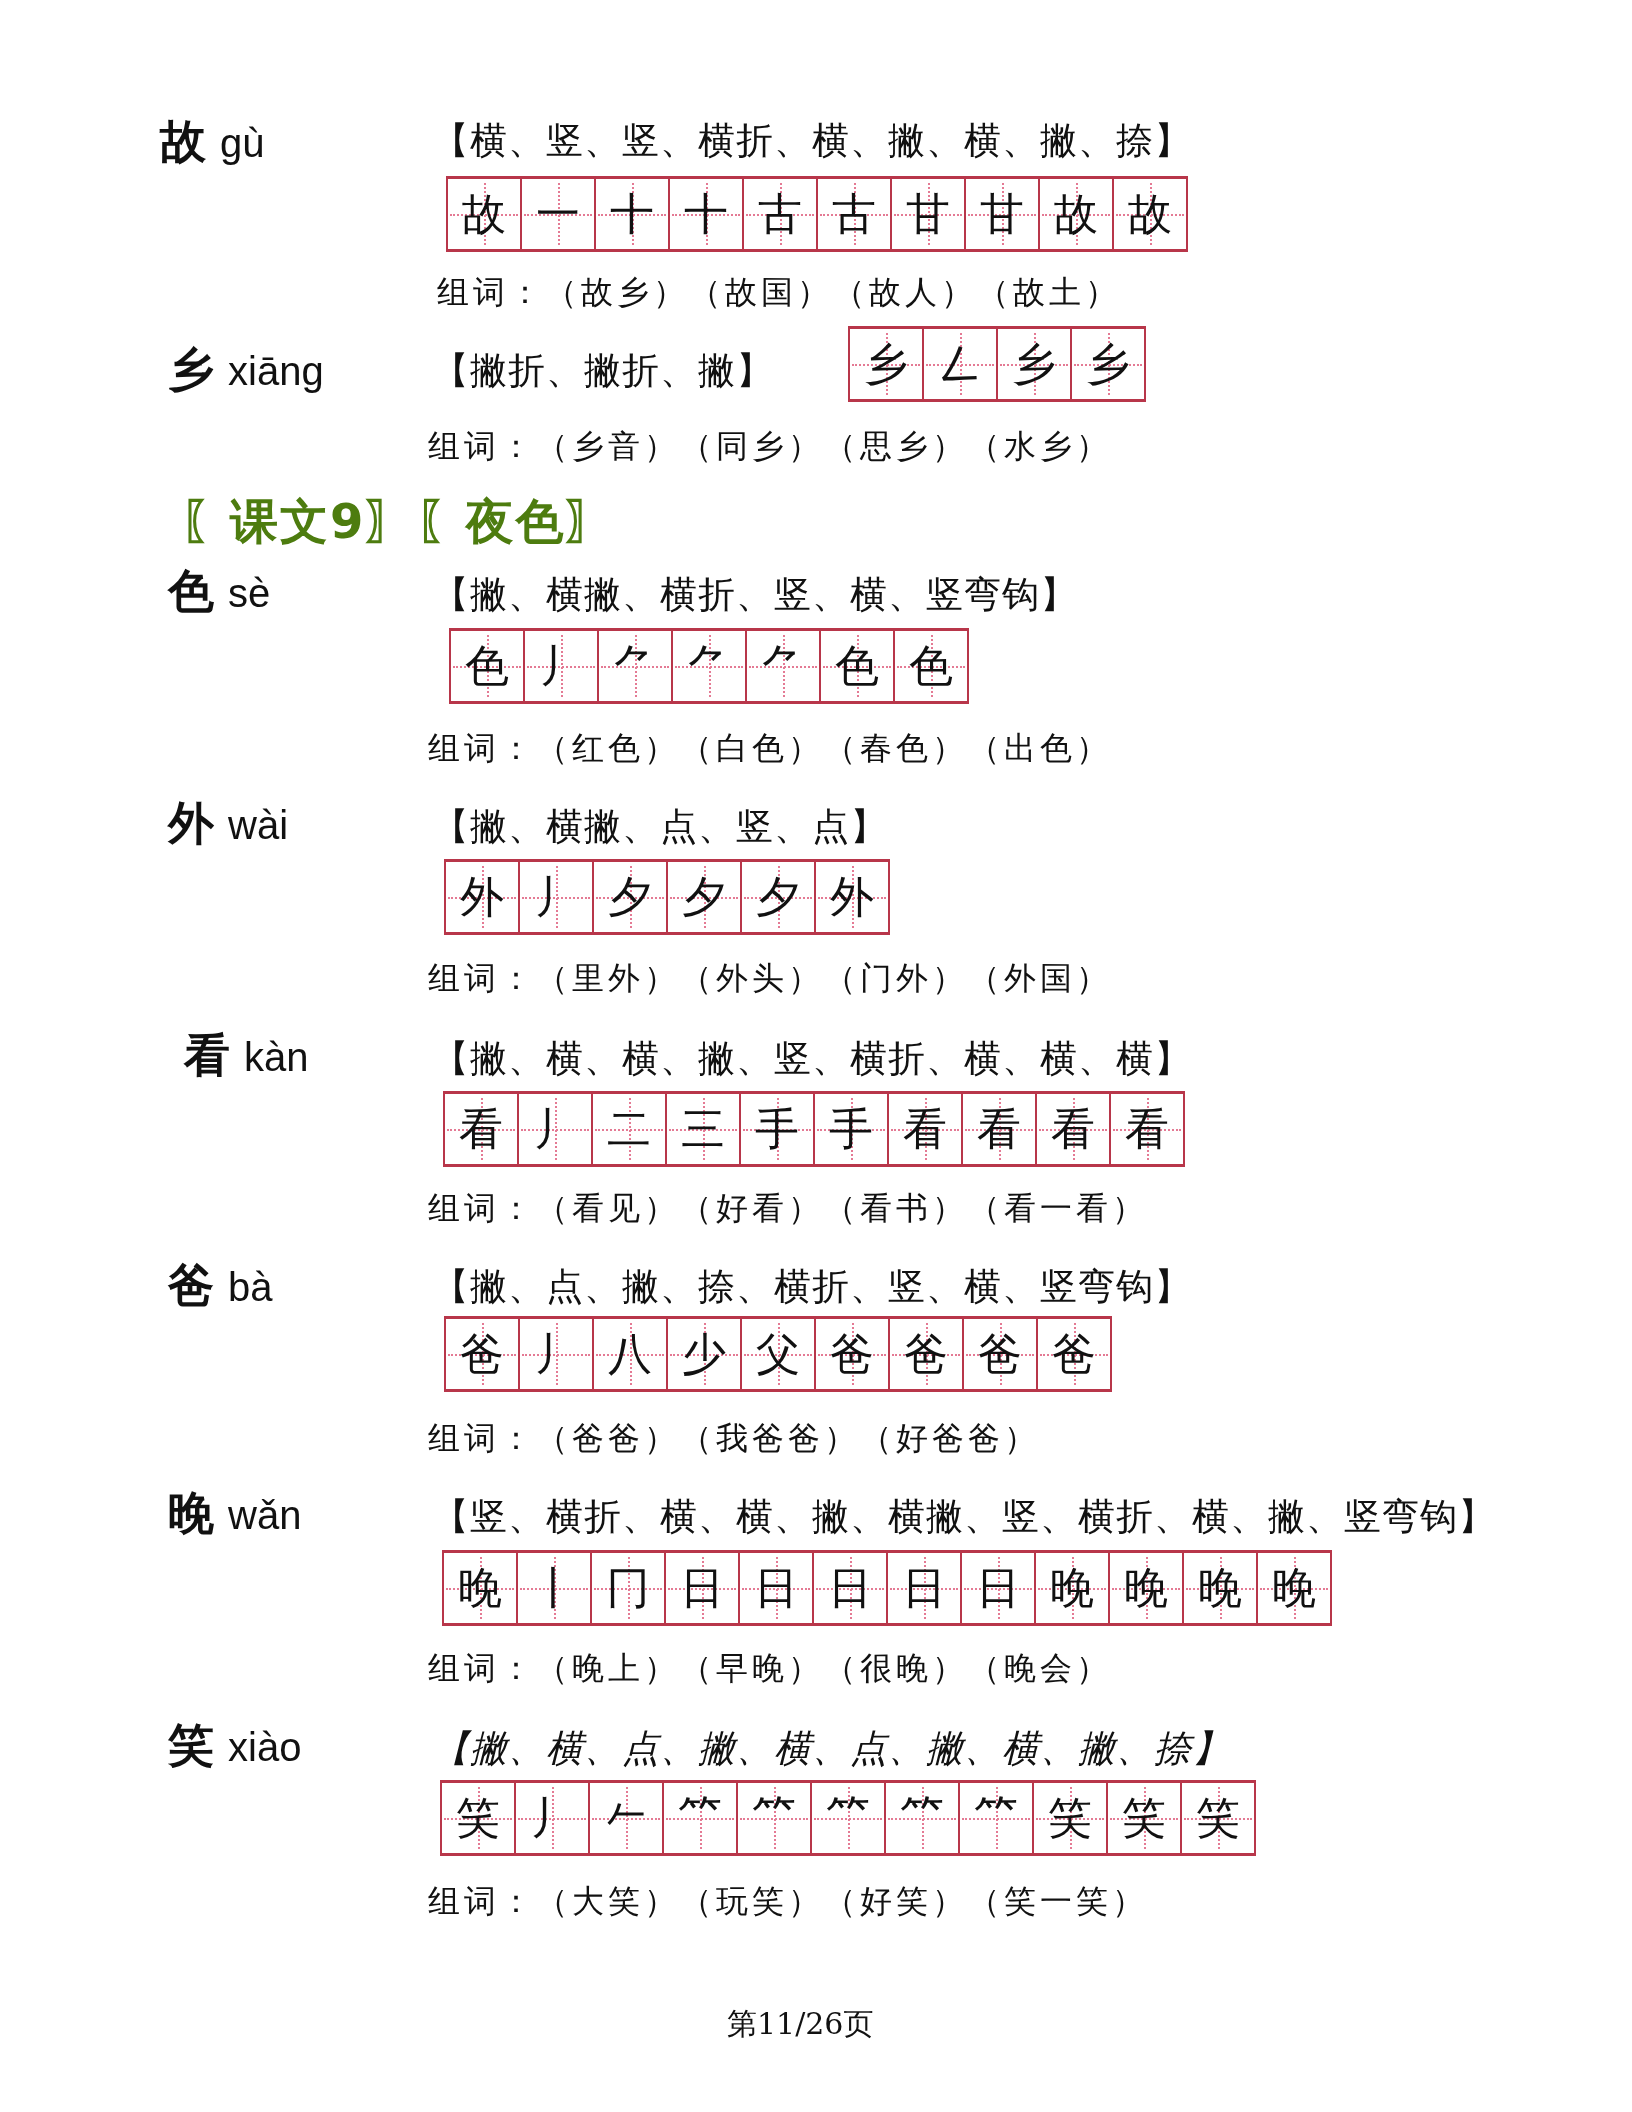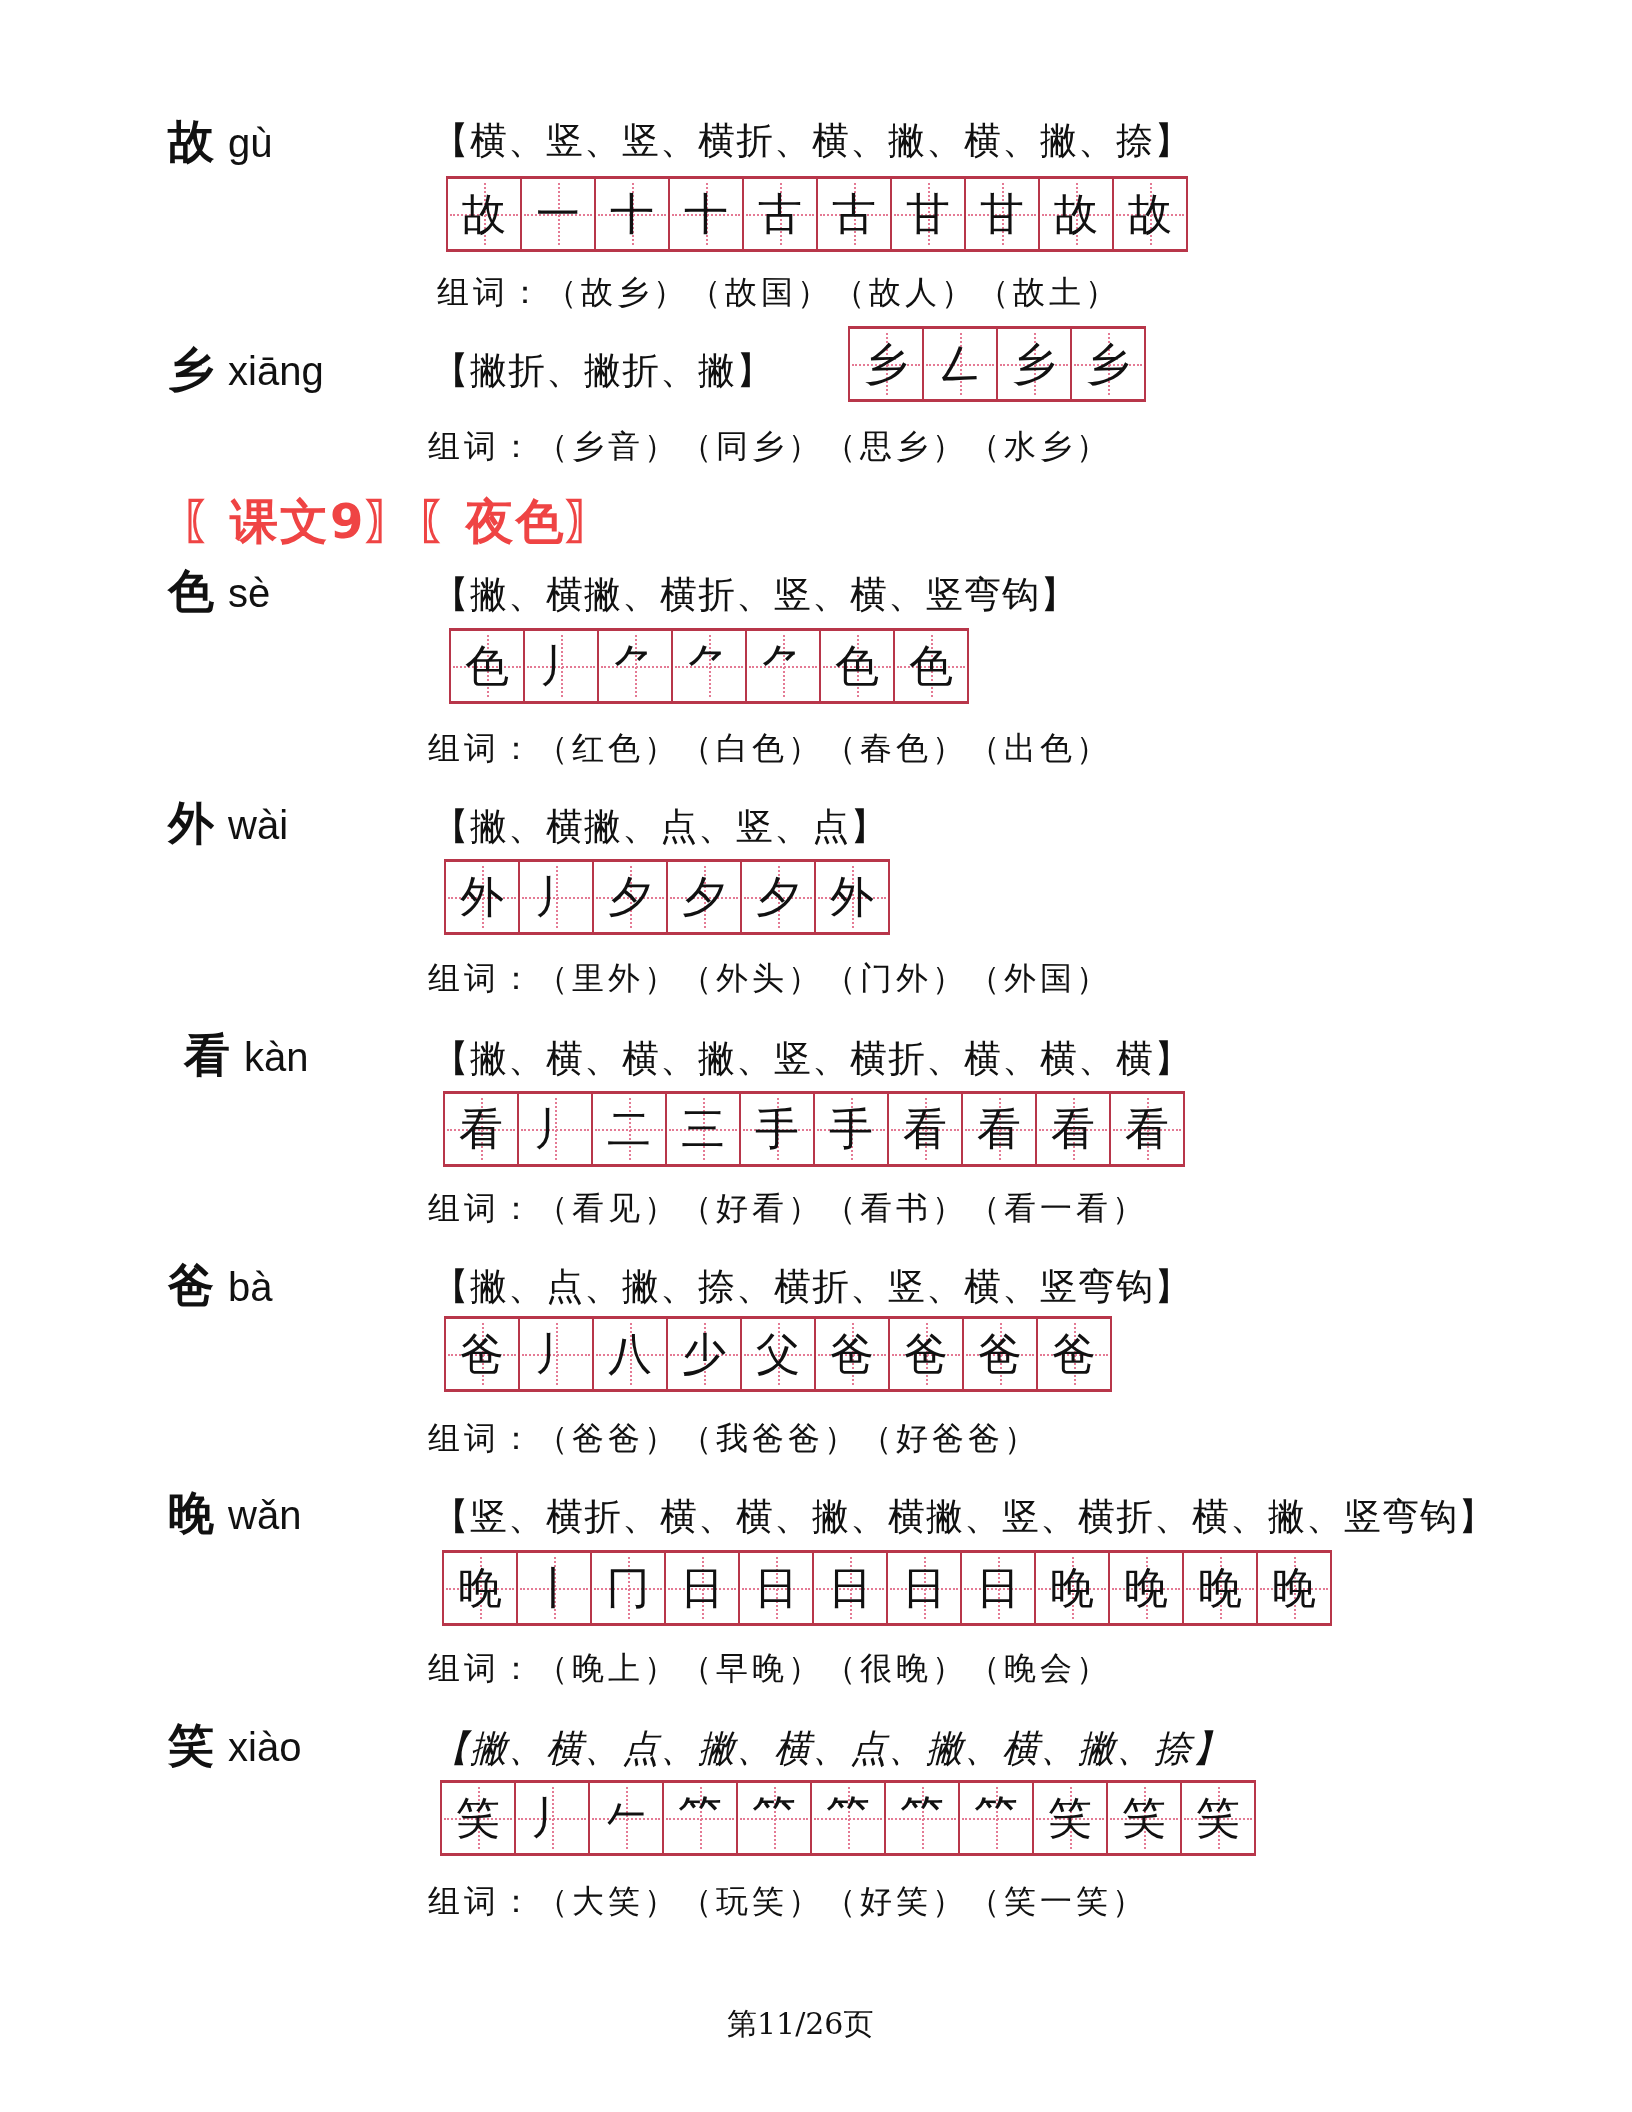"故 gù" div.abs { left: 168px -> 160px }
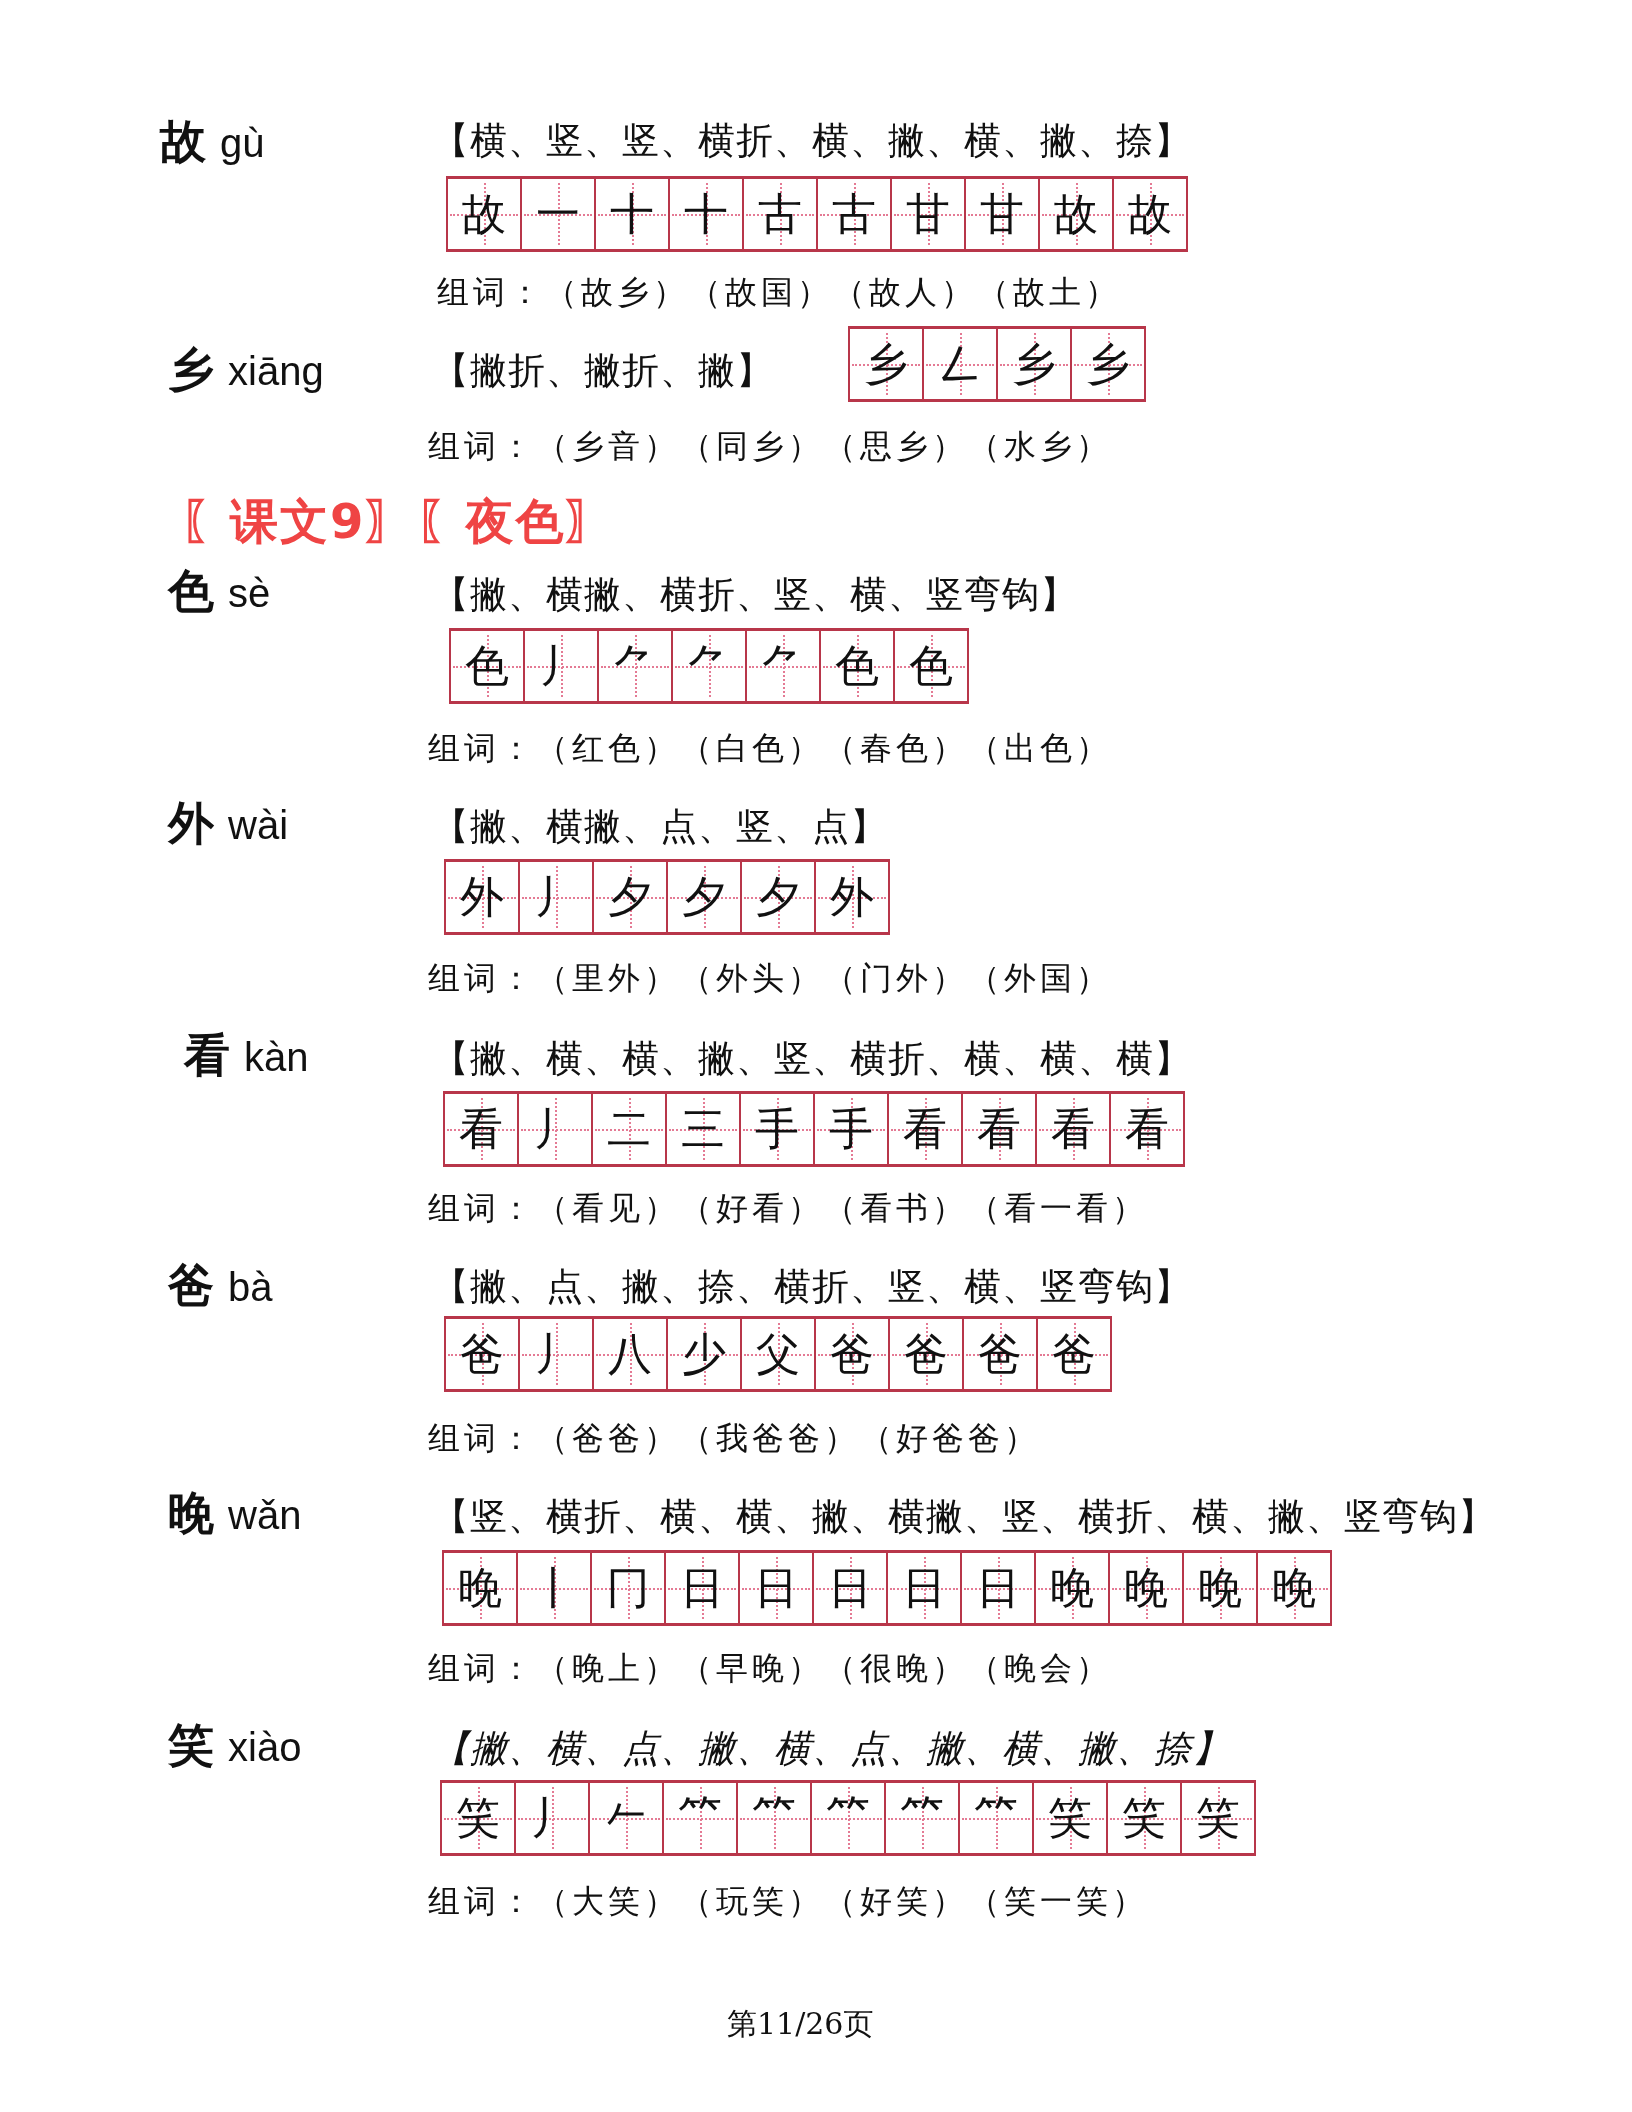"〖课文9〗〖夜色〗" .heading { color: #ef4444 -> #4d7c0f }
